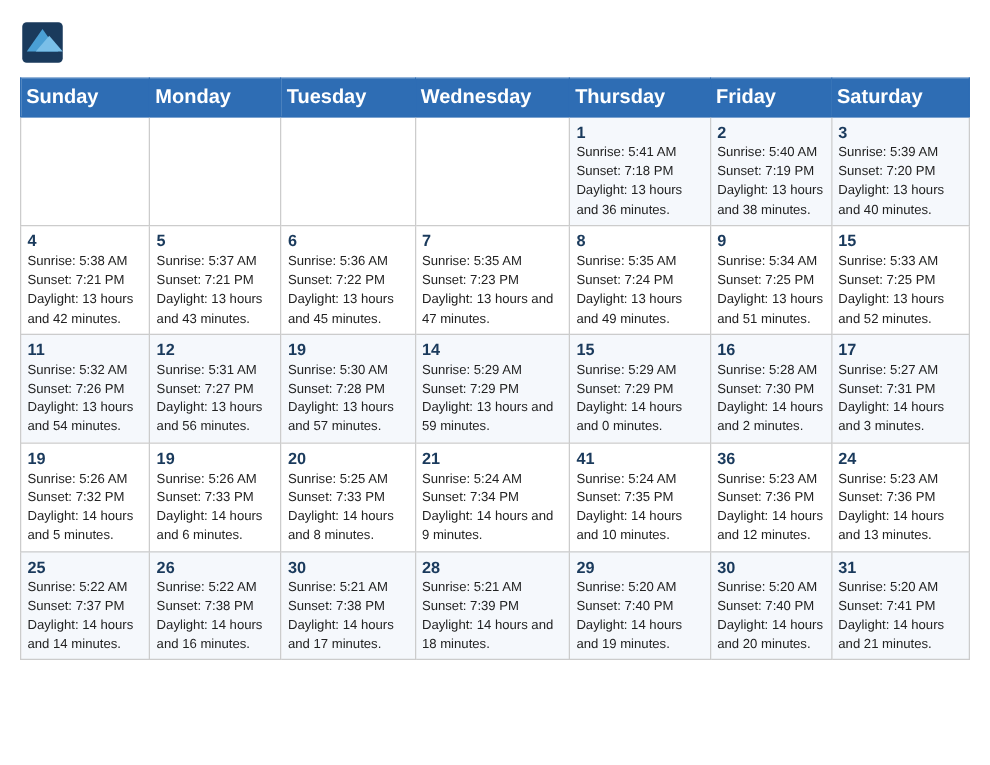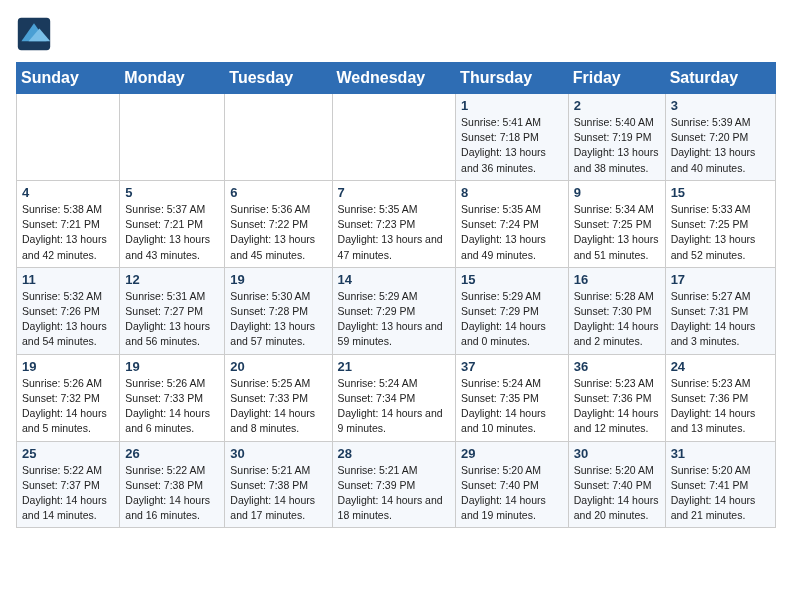"37" span.day-number { text: 37 -> 41 }
